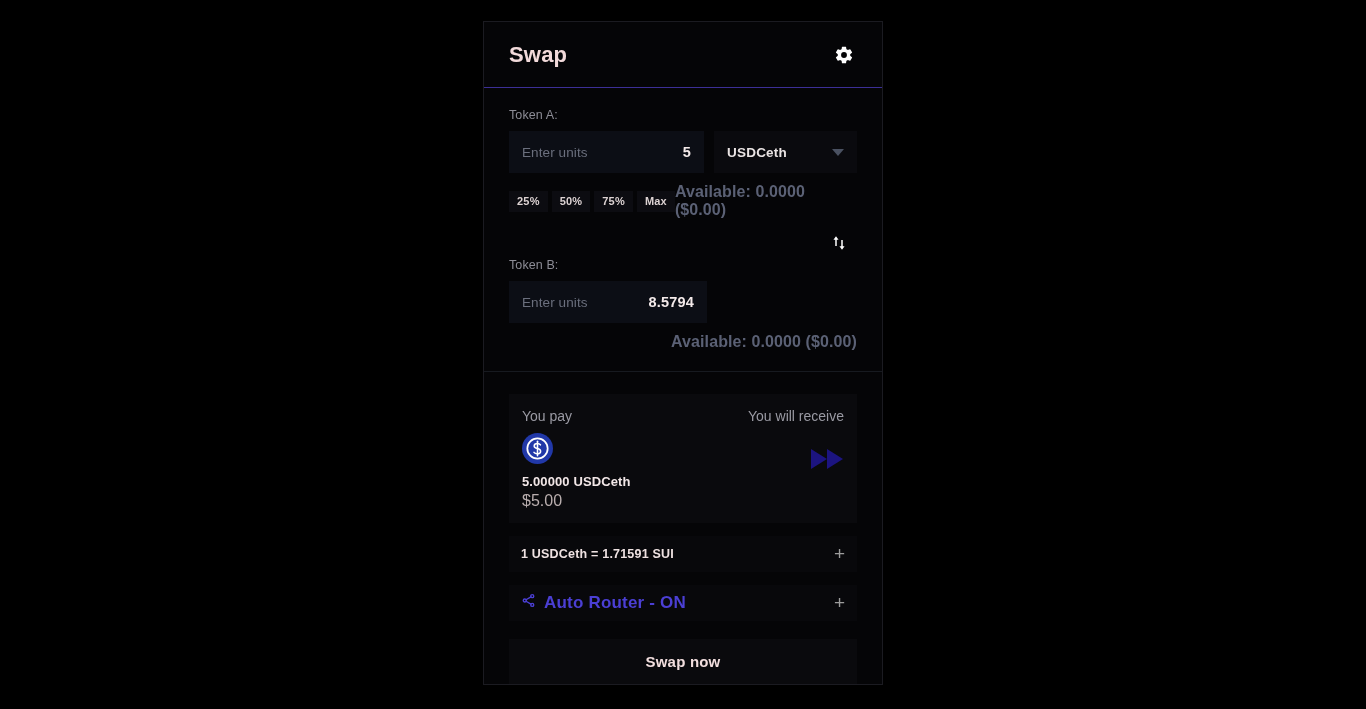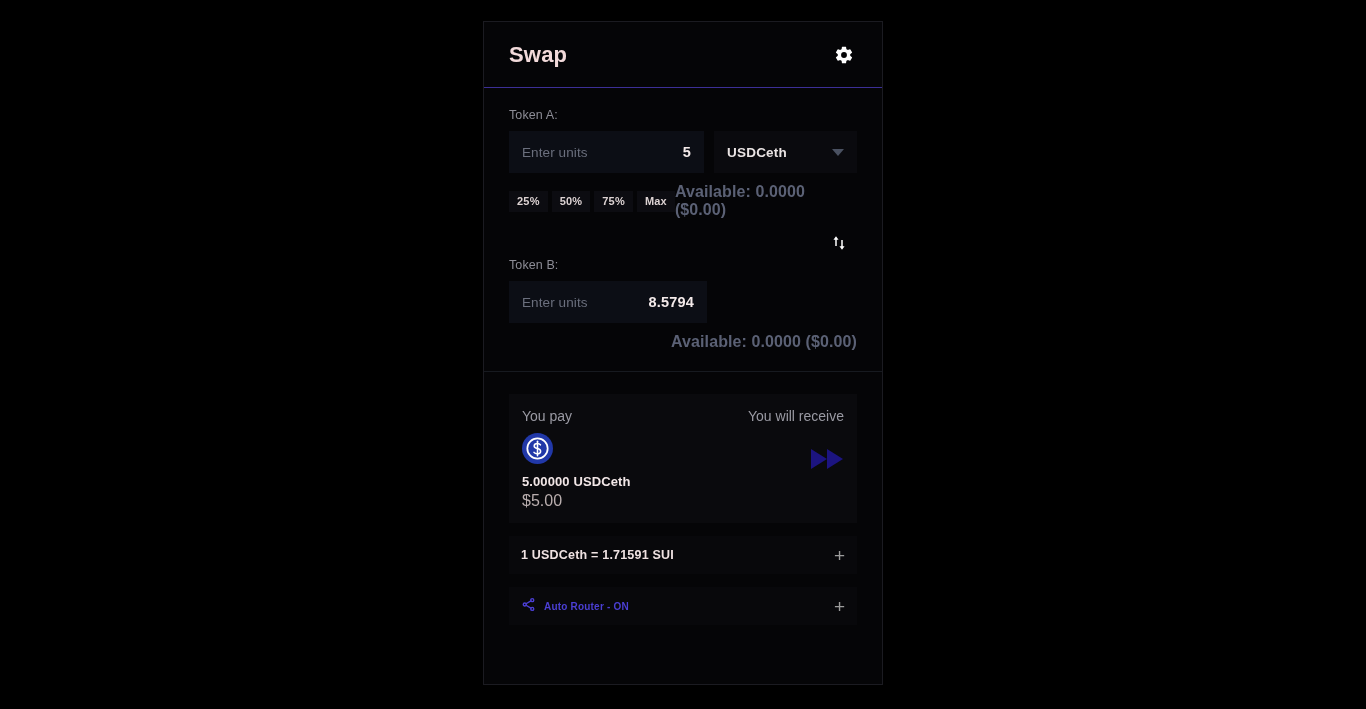"Auto Router - ON" .router-text { font-size: 10px -> 17px }
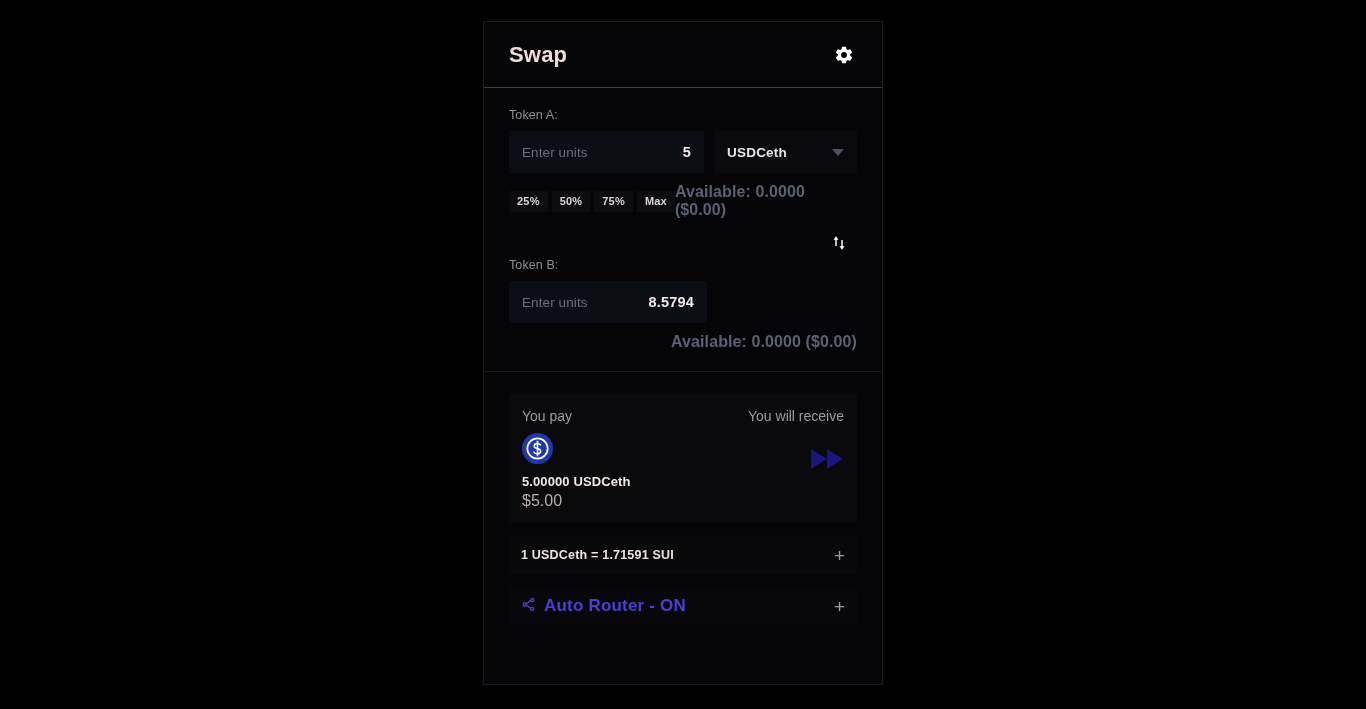"Swap now" button.swap-now { html: none -> <button>Swap now</button> }
